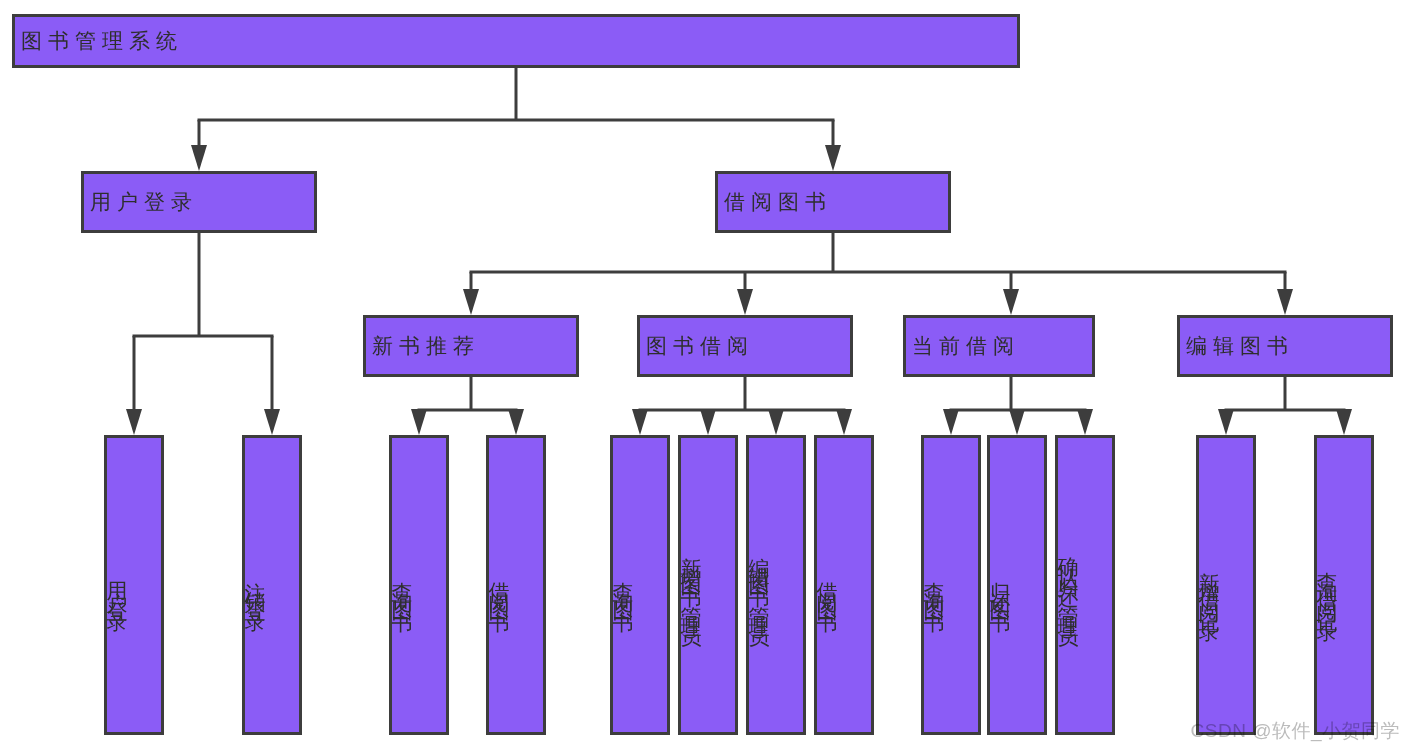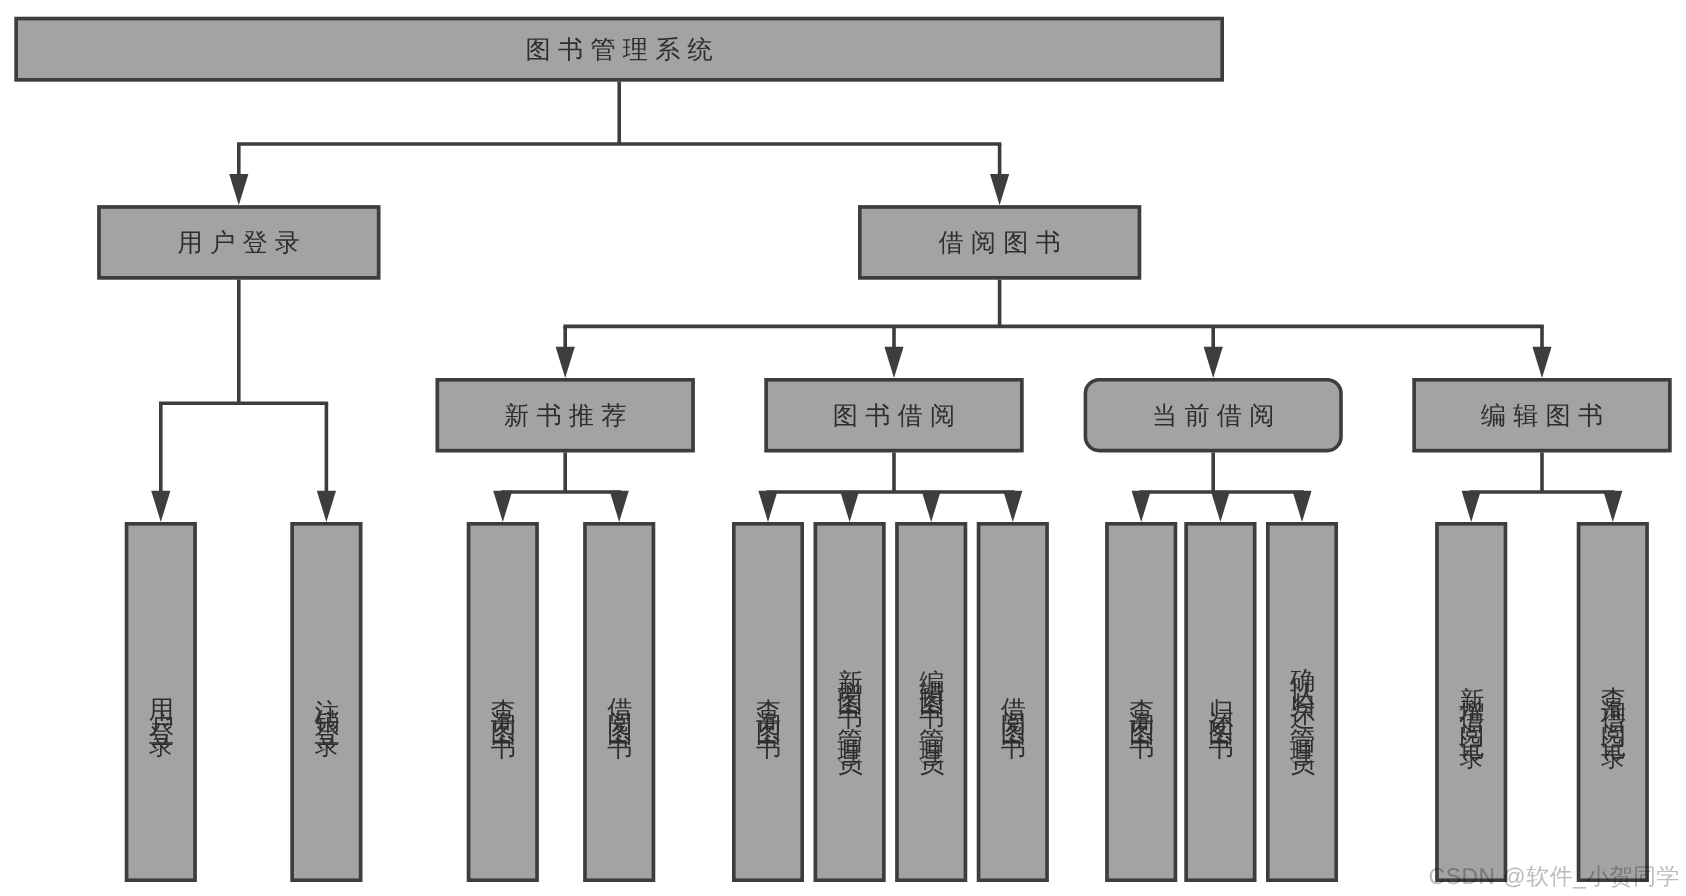"图书管理系统" .node { background: #a3a3a3 -> #8b5cf6; justify-content: center -> none }
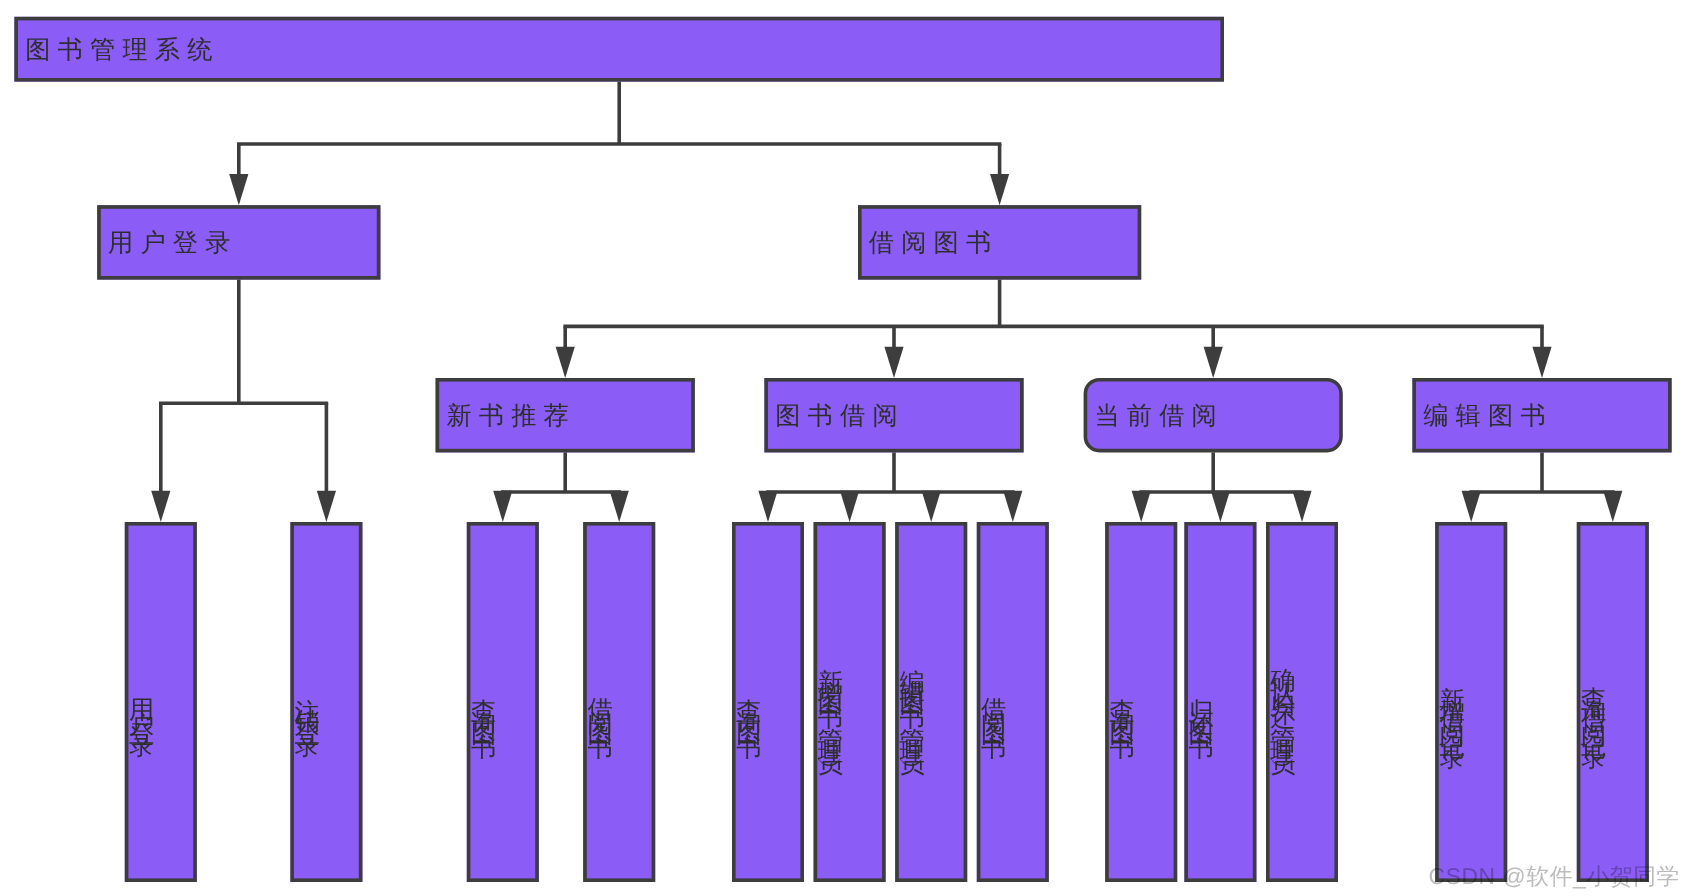"当前借阅" div.node { border-radius: 13px -> none; width: 216px -> 192px }
